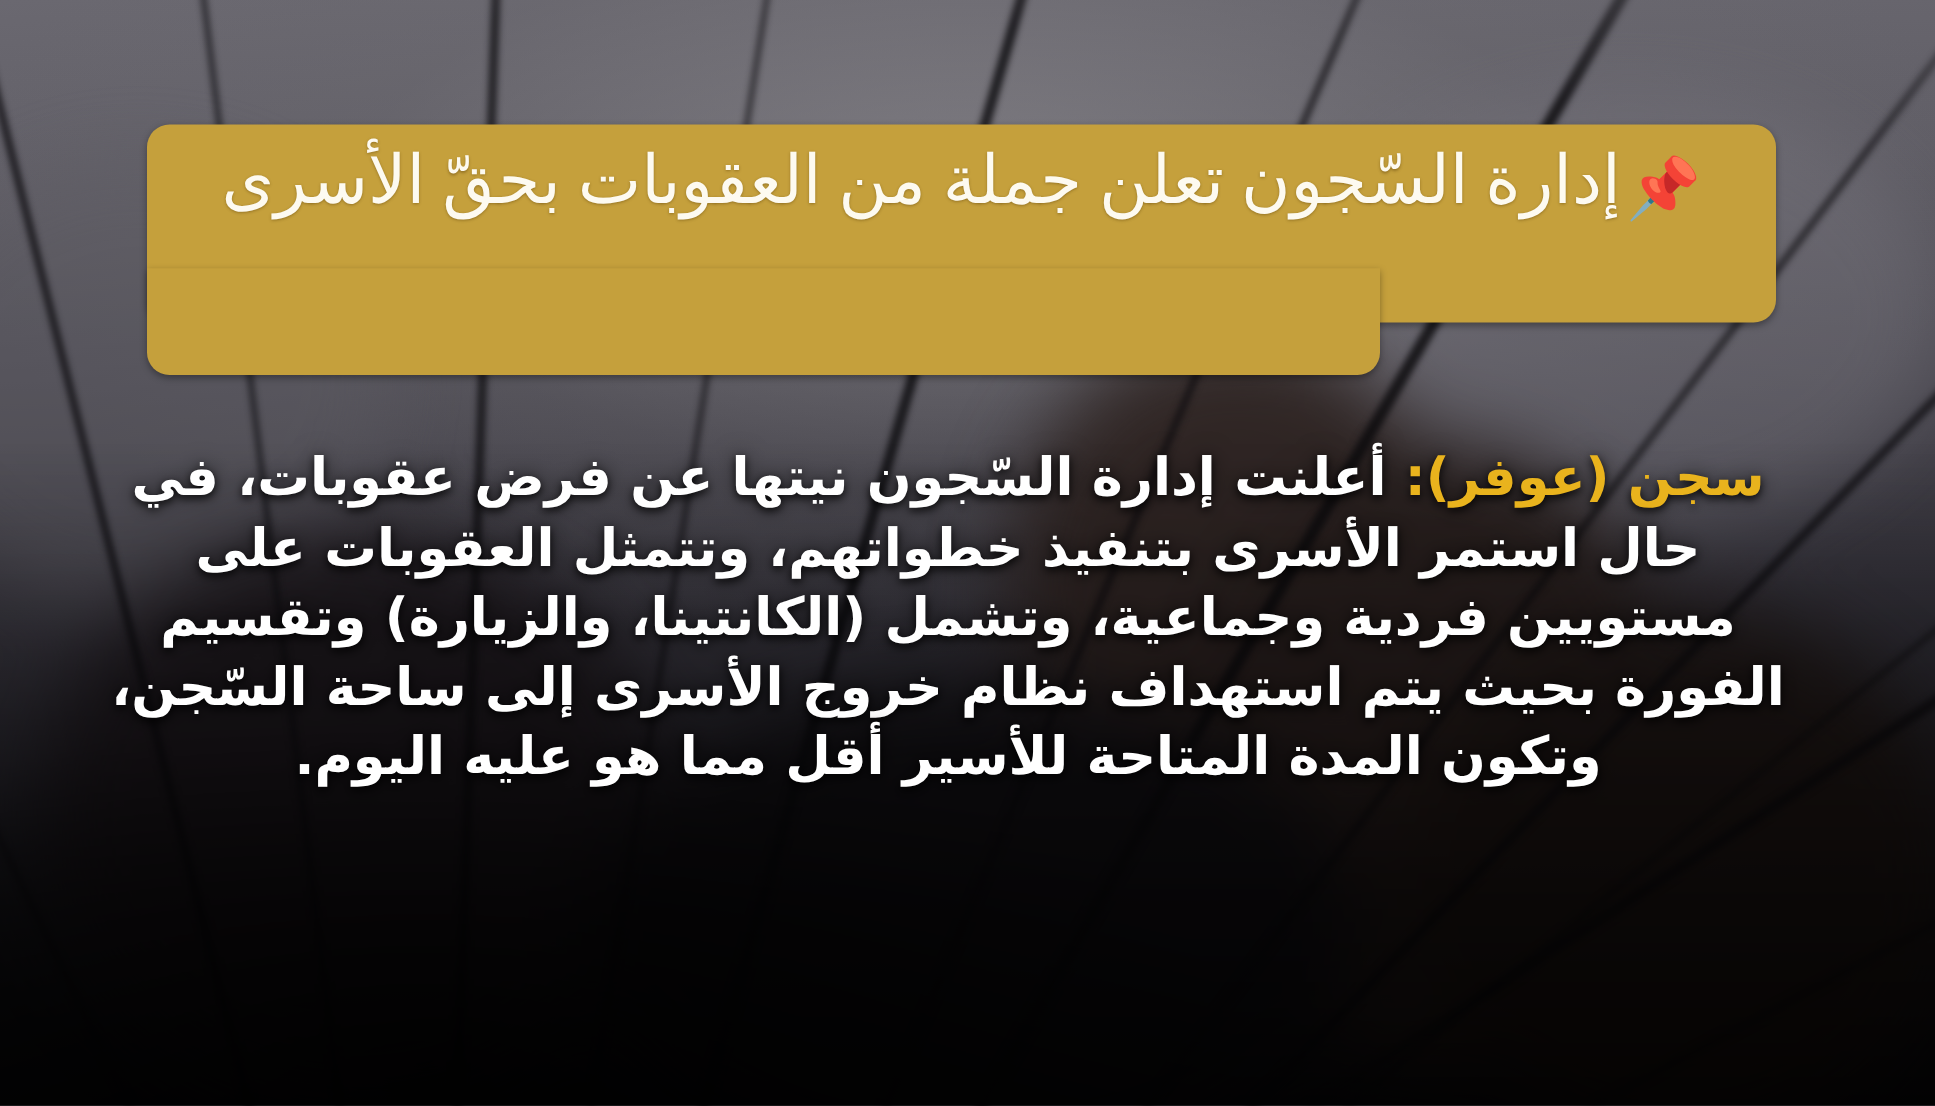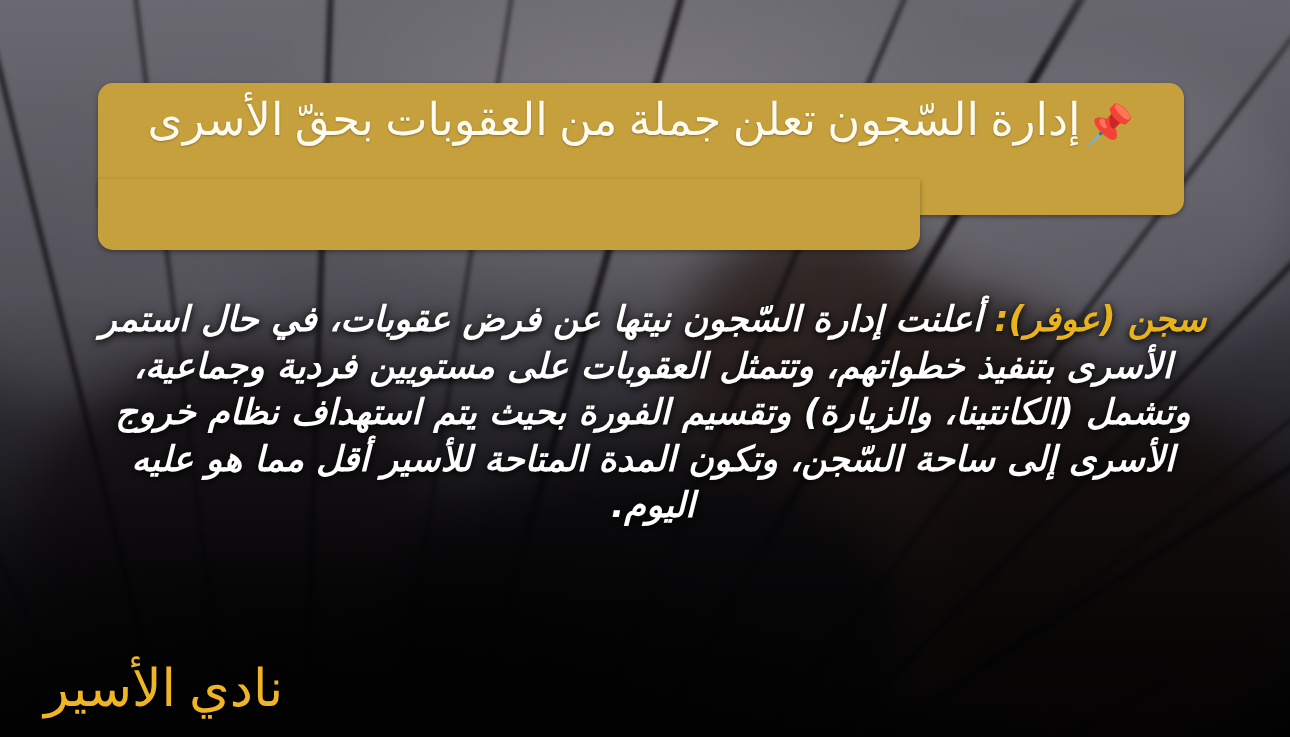"سجن (عوفر): أعلنت إدارة السّجون" #body-text { font-style: italic -> none; left: 94px -> 73px }
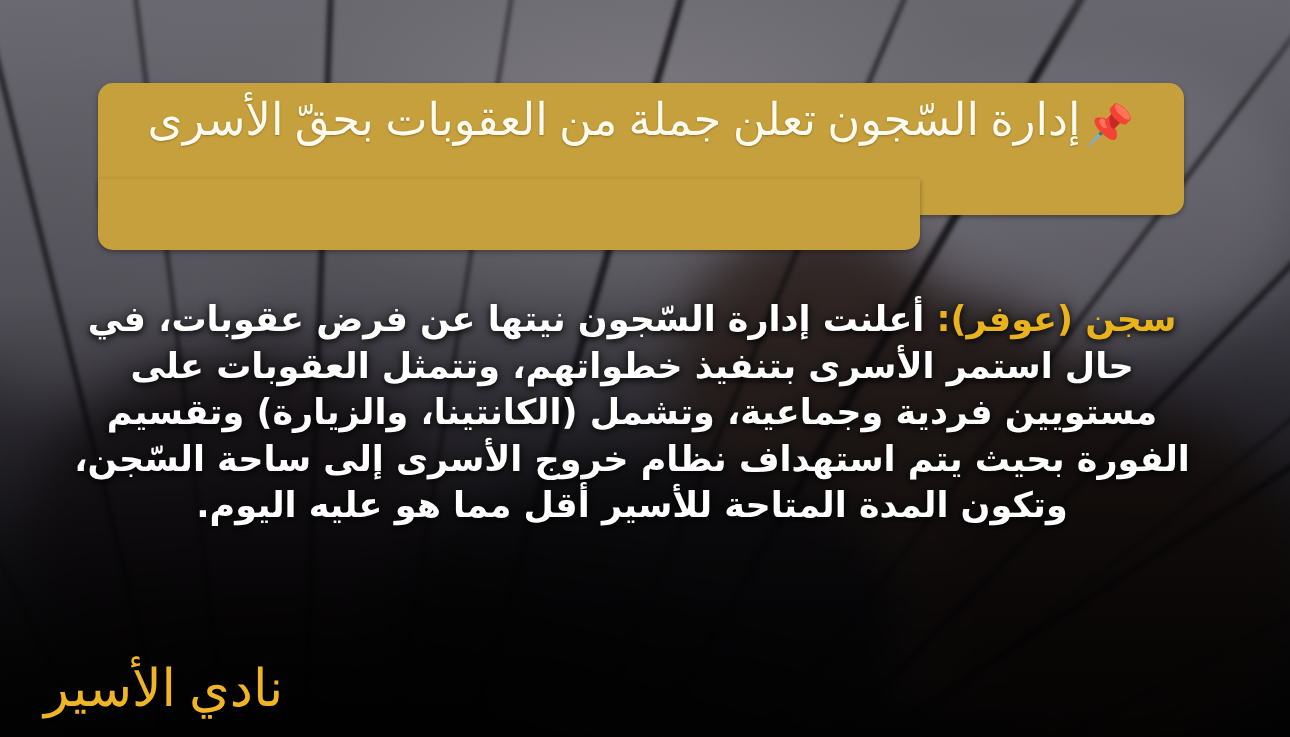"نادي الأسير" div { html: <div>نادي الأسير</div> -> none }
